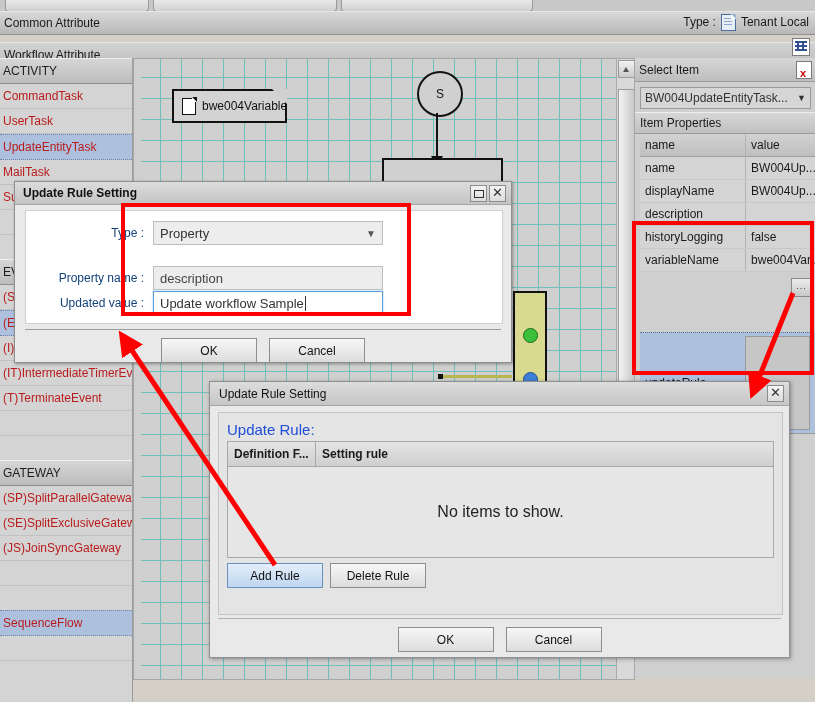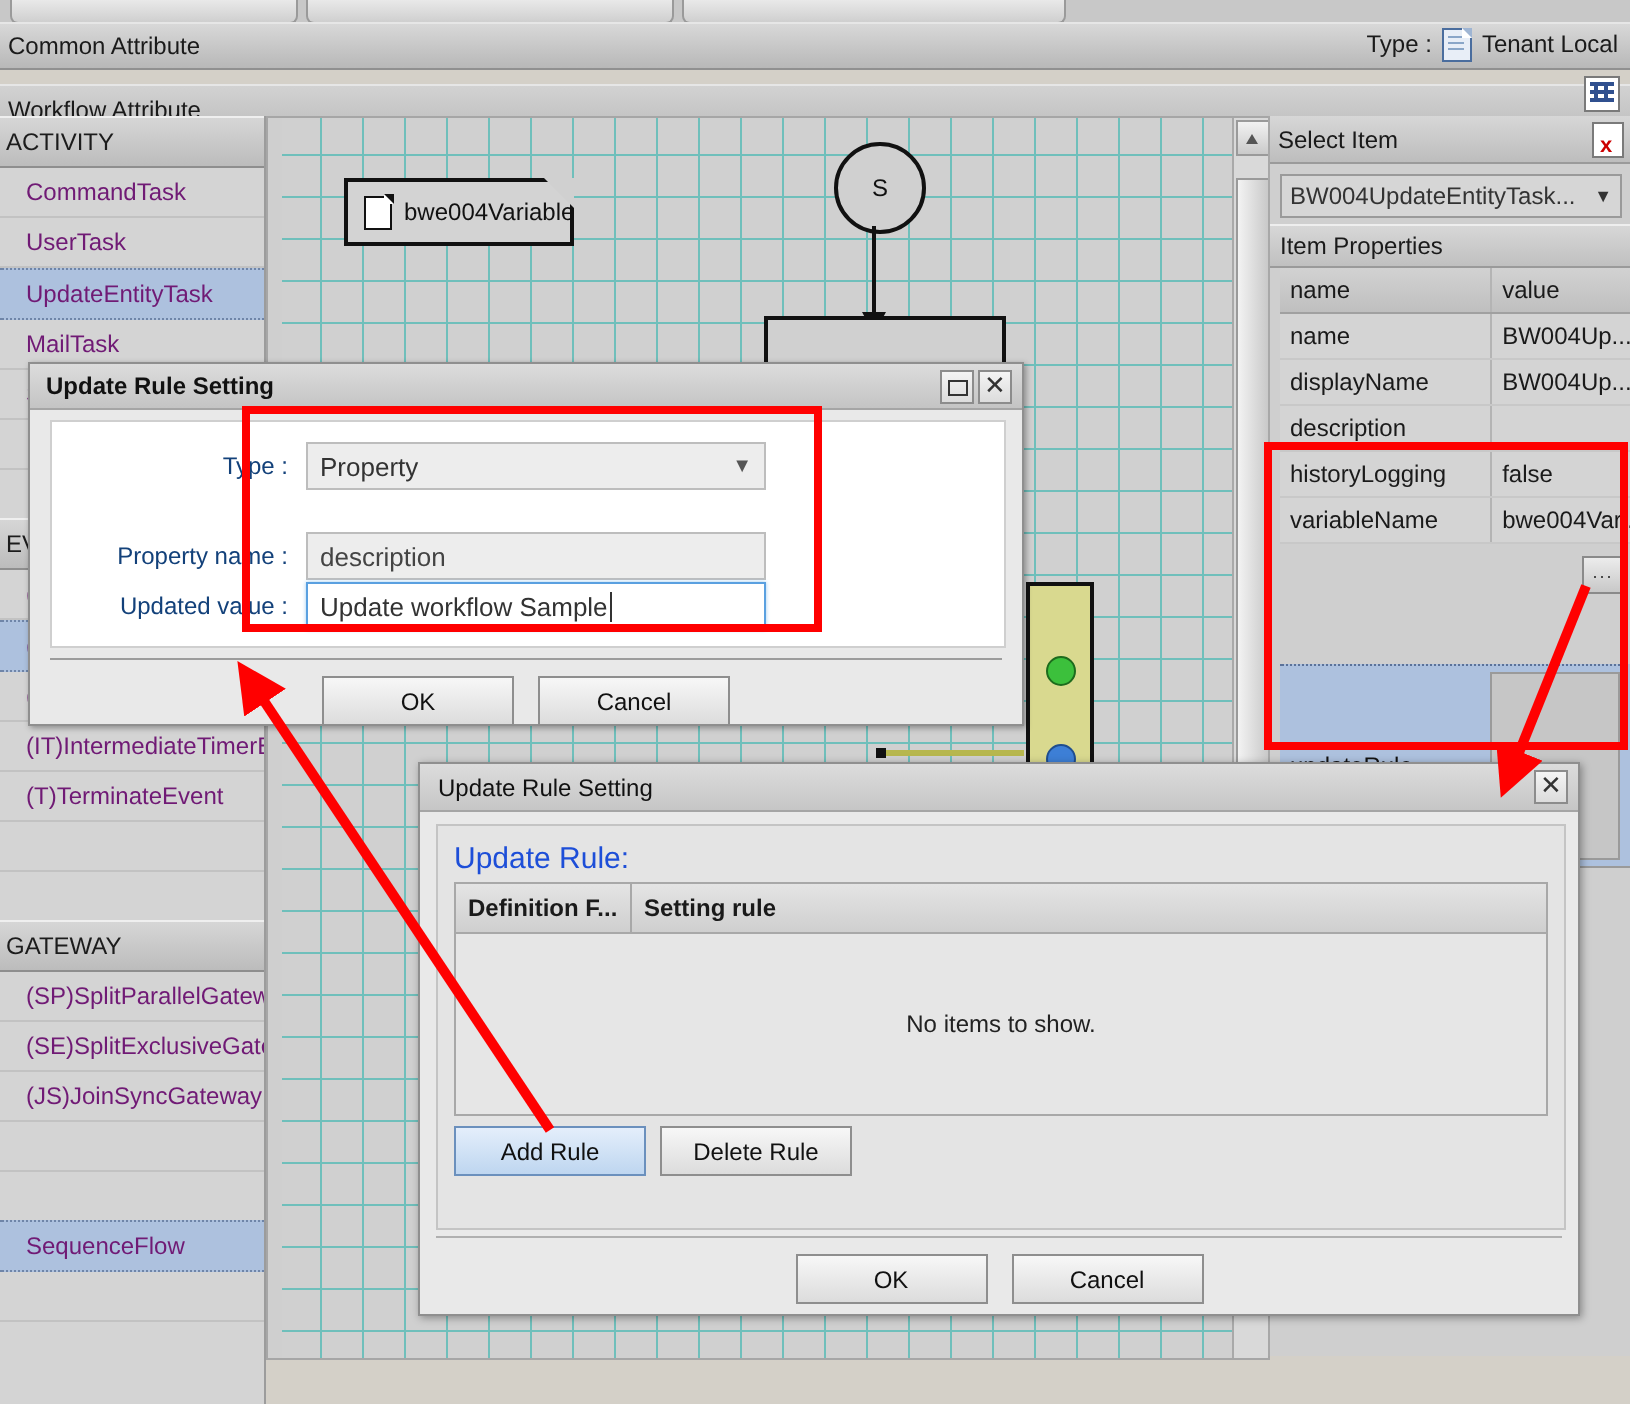"CommandTask" .pal-item { color: #701a75 -> #b91c1c; padding-left: 13px -> 3px }
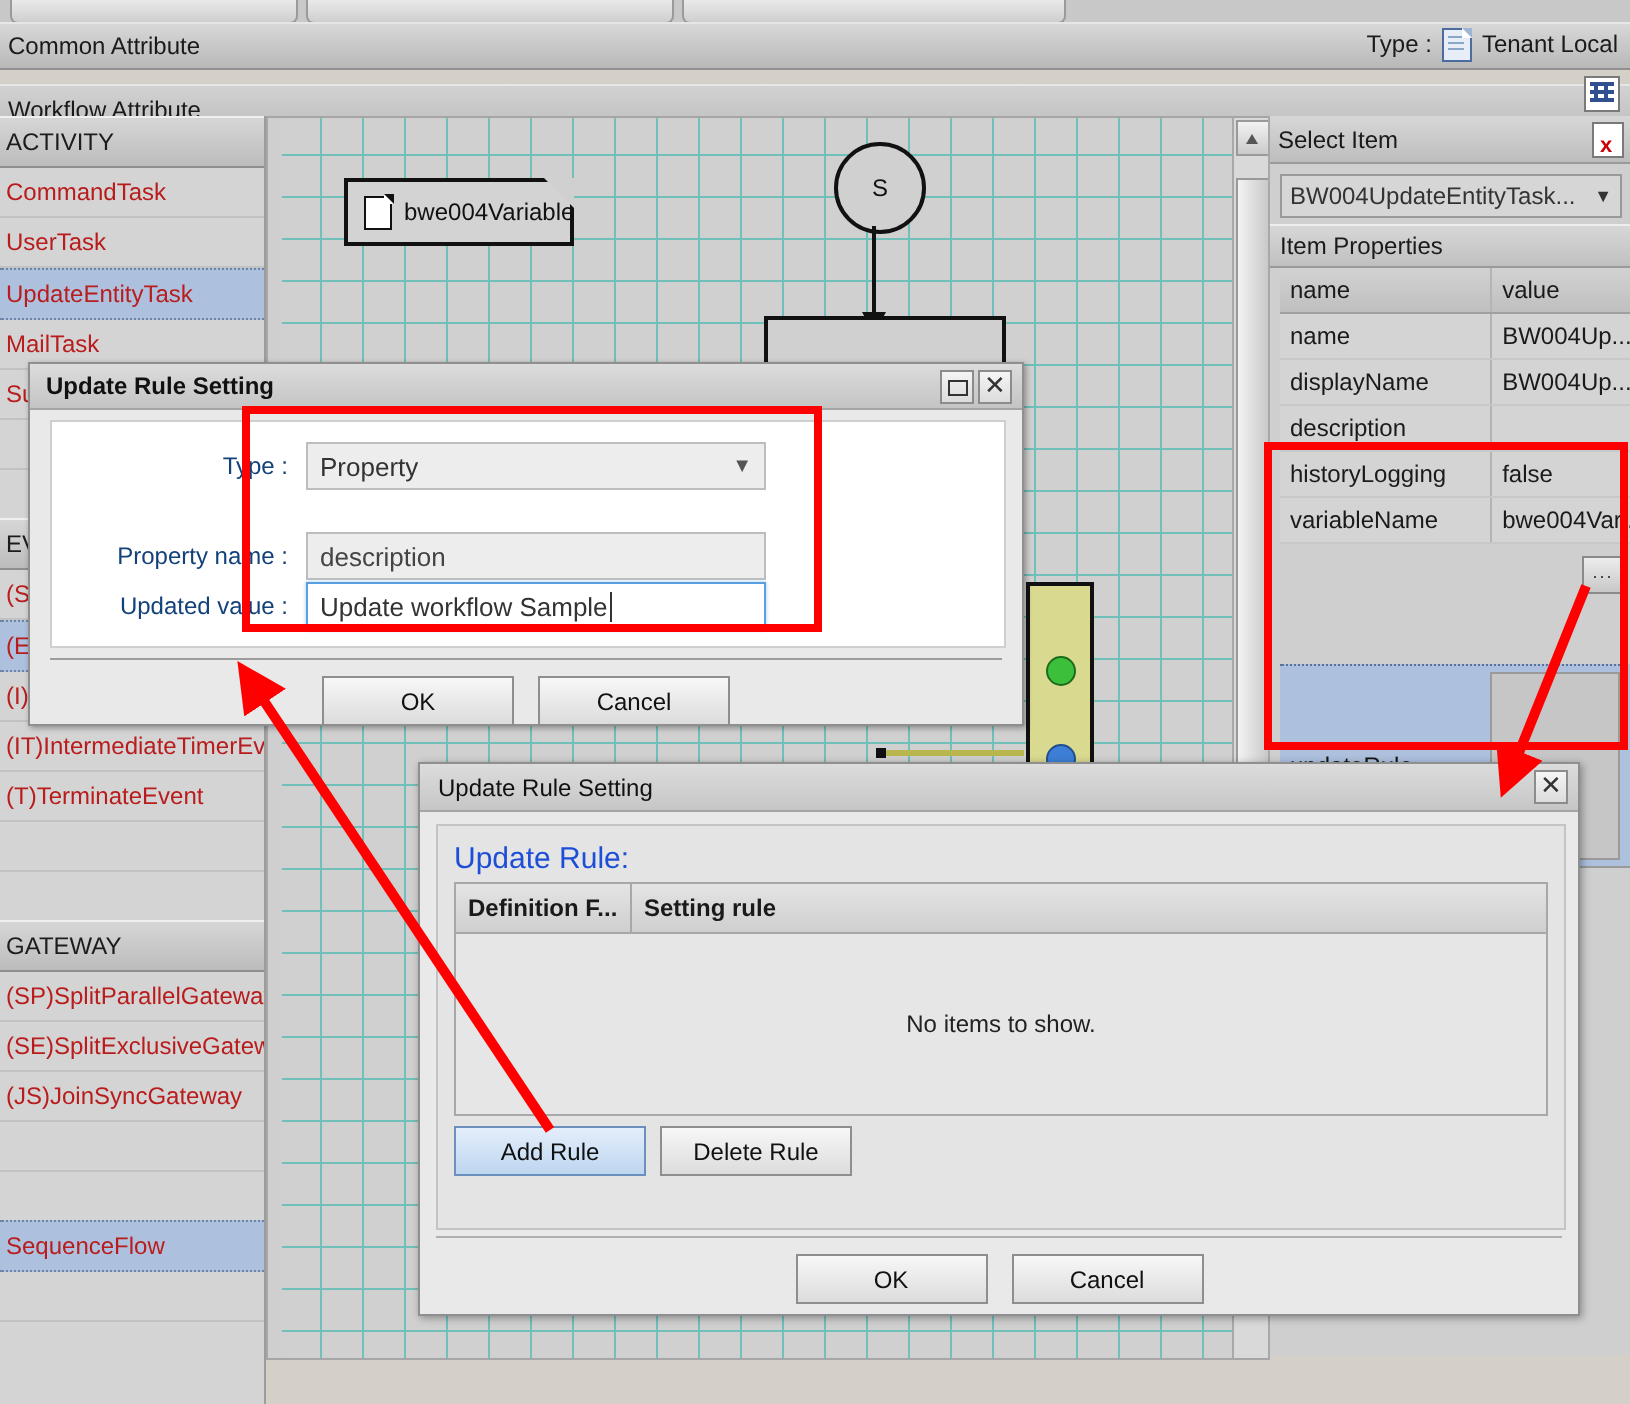"No items to show." #dlgB .empty { font-size: 12px -> 16px }
